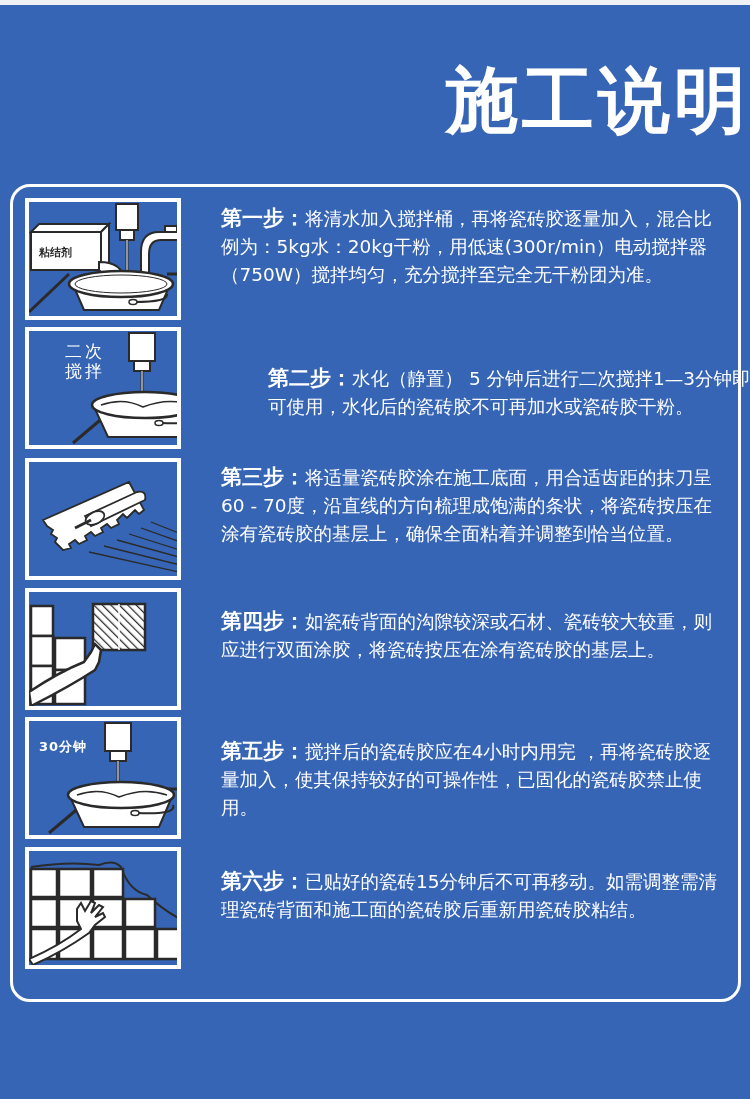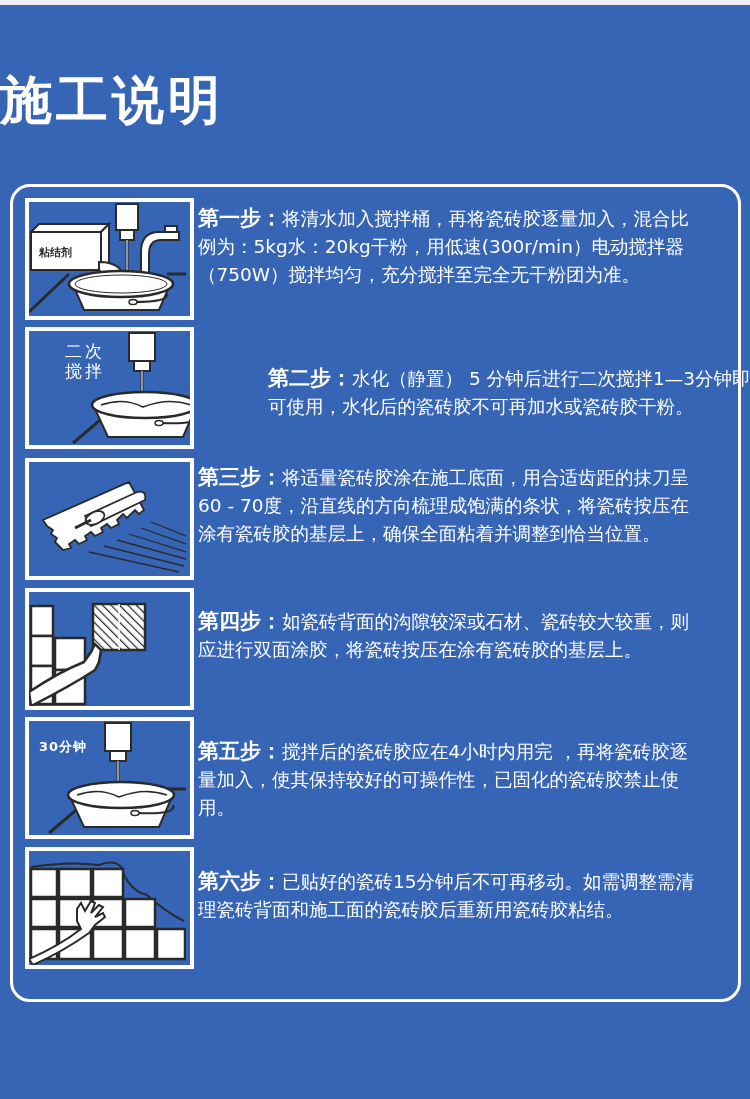"施工说明" .page-title { font-size: 52px -> 72px; text-align: left -> right }
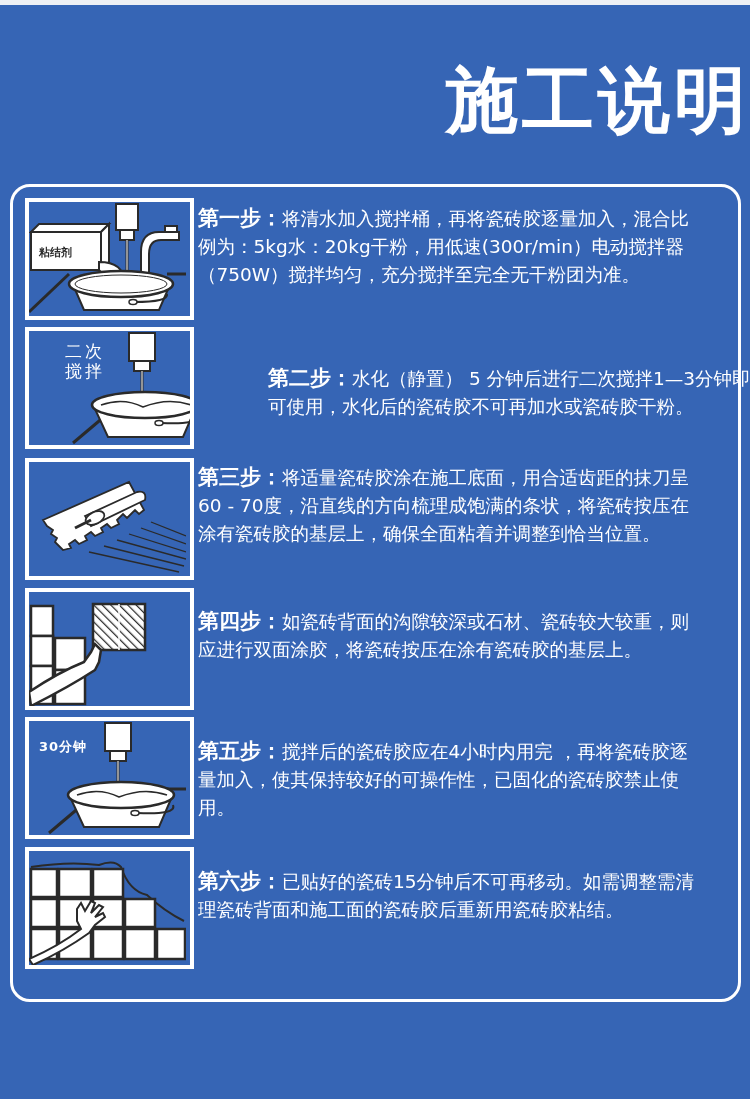"第一步：将清水加入搅拌桶，再将瓷砖胶逐量加入，混合比例为：5kg水：20kg干粉" .step-text { left: 198px -> 221px }
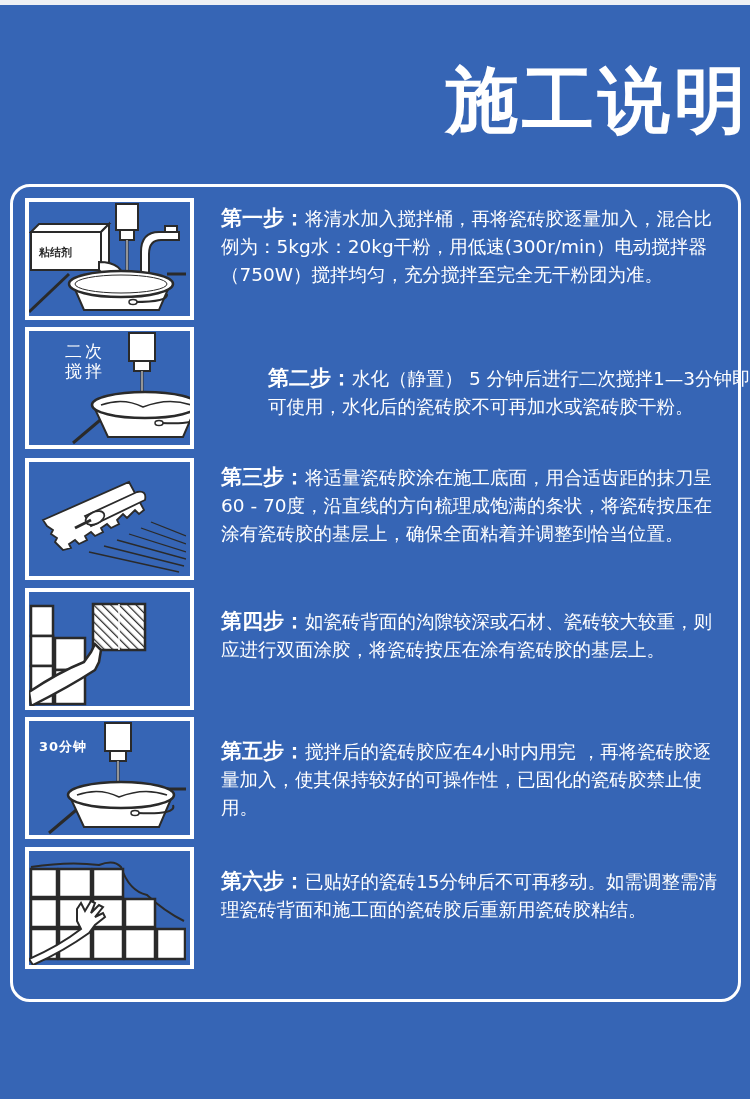"粘结剂" .frame { width: 169px -> 156px }
